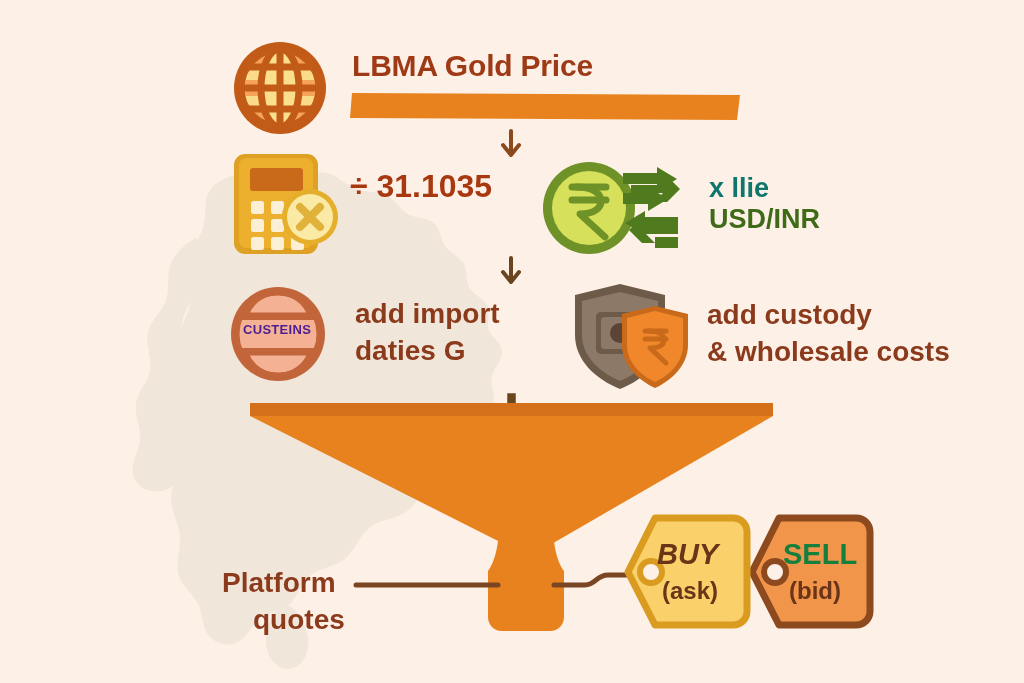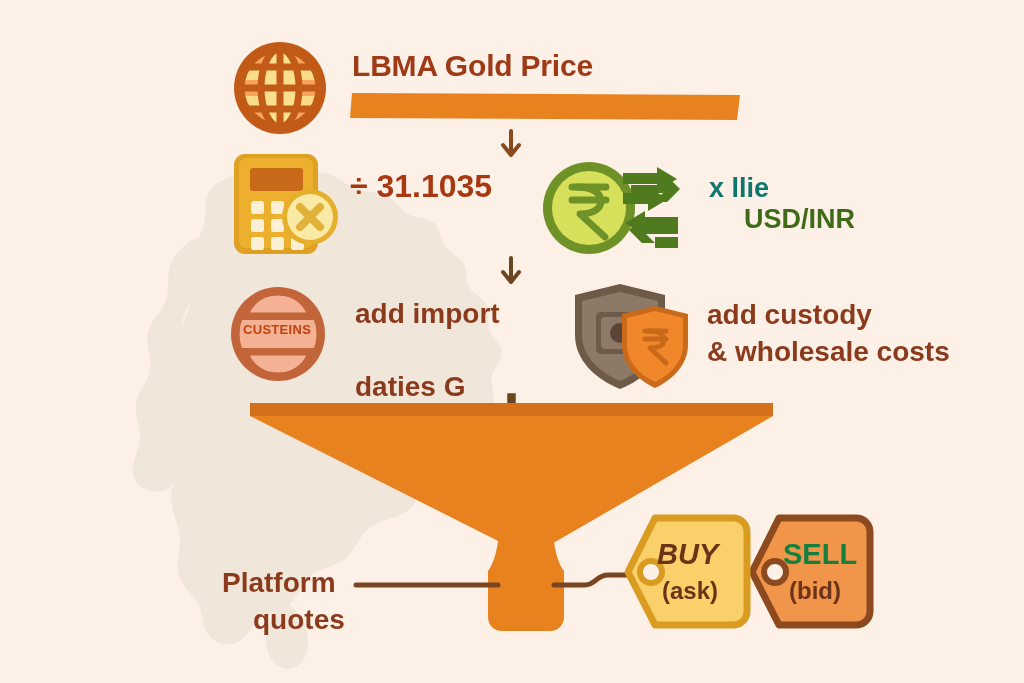"USD/INR" .t-fx2 { margin-left: 35px -> none }
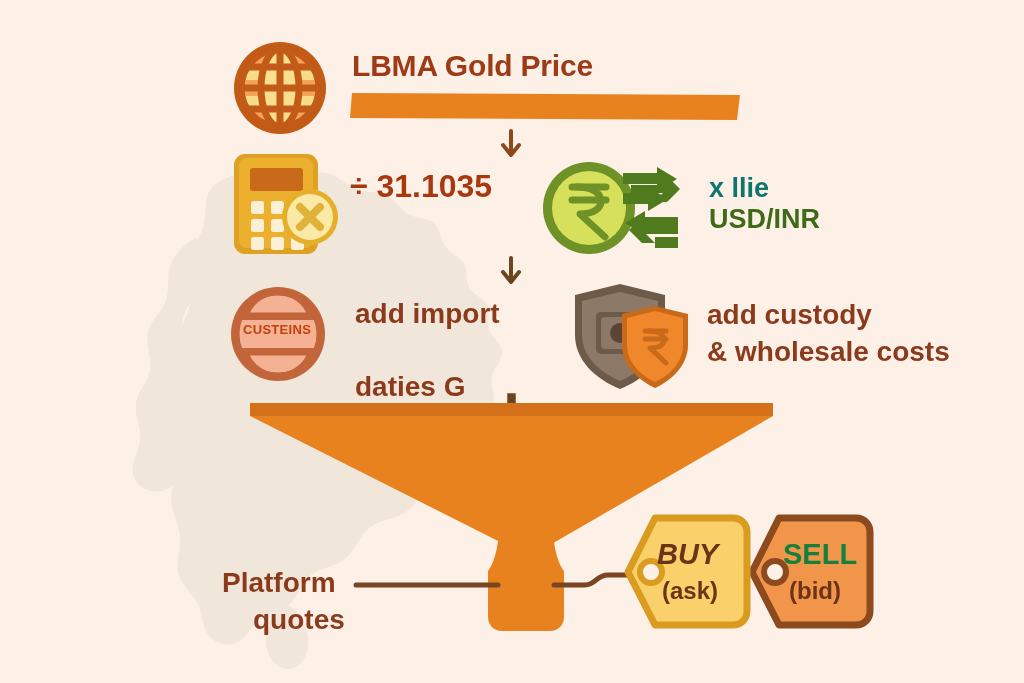"CUSTEINS" .t-stamp { color: #c2410c -> #4c1d95 }
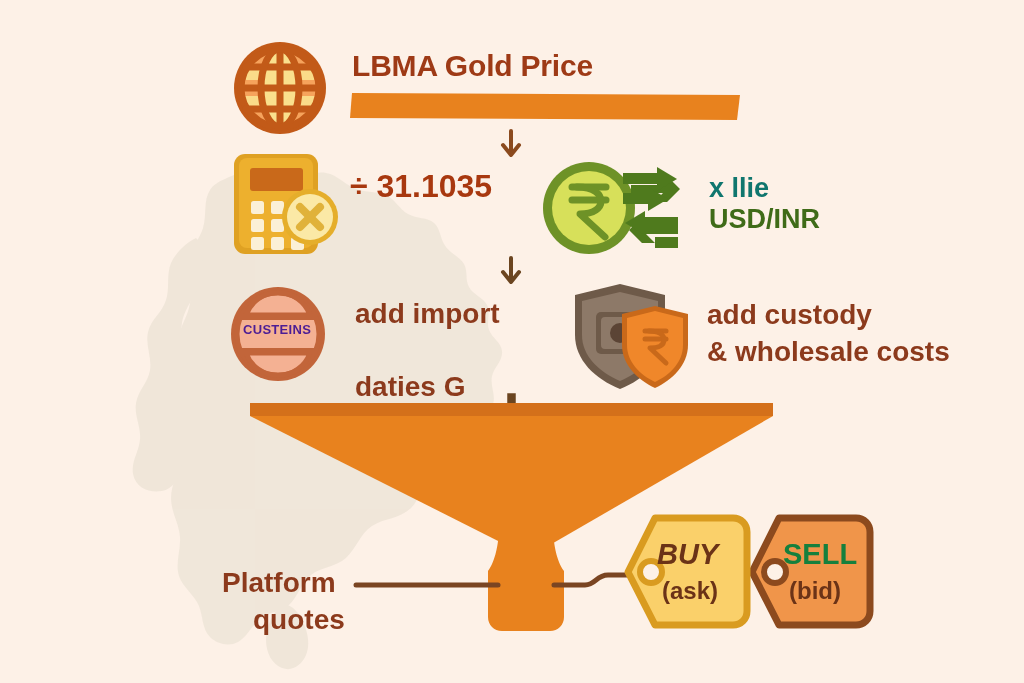"daties G" .t-imp2 { margin-top: 36px -> none }
